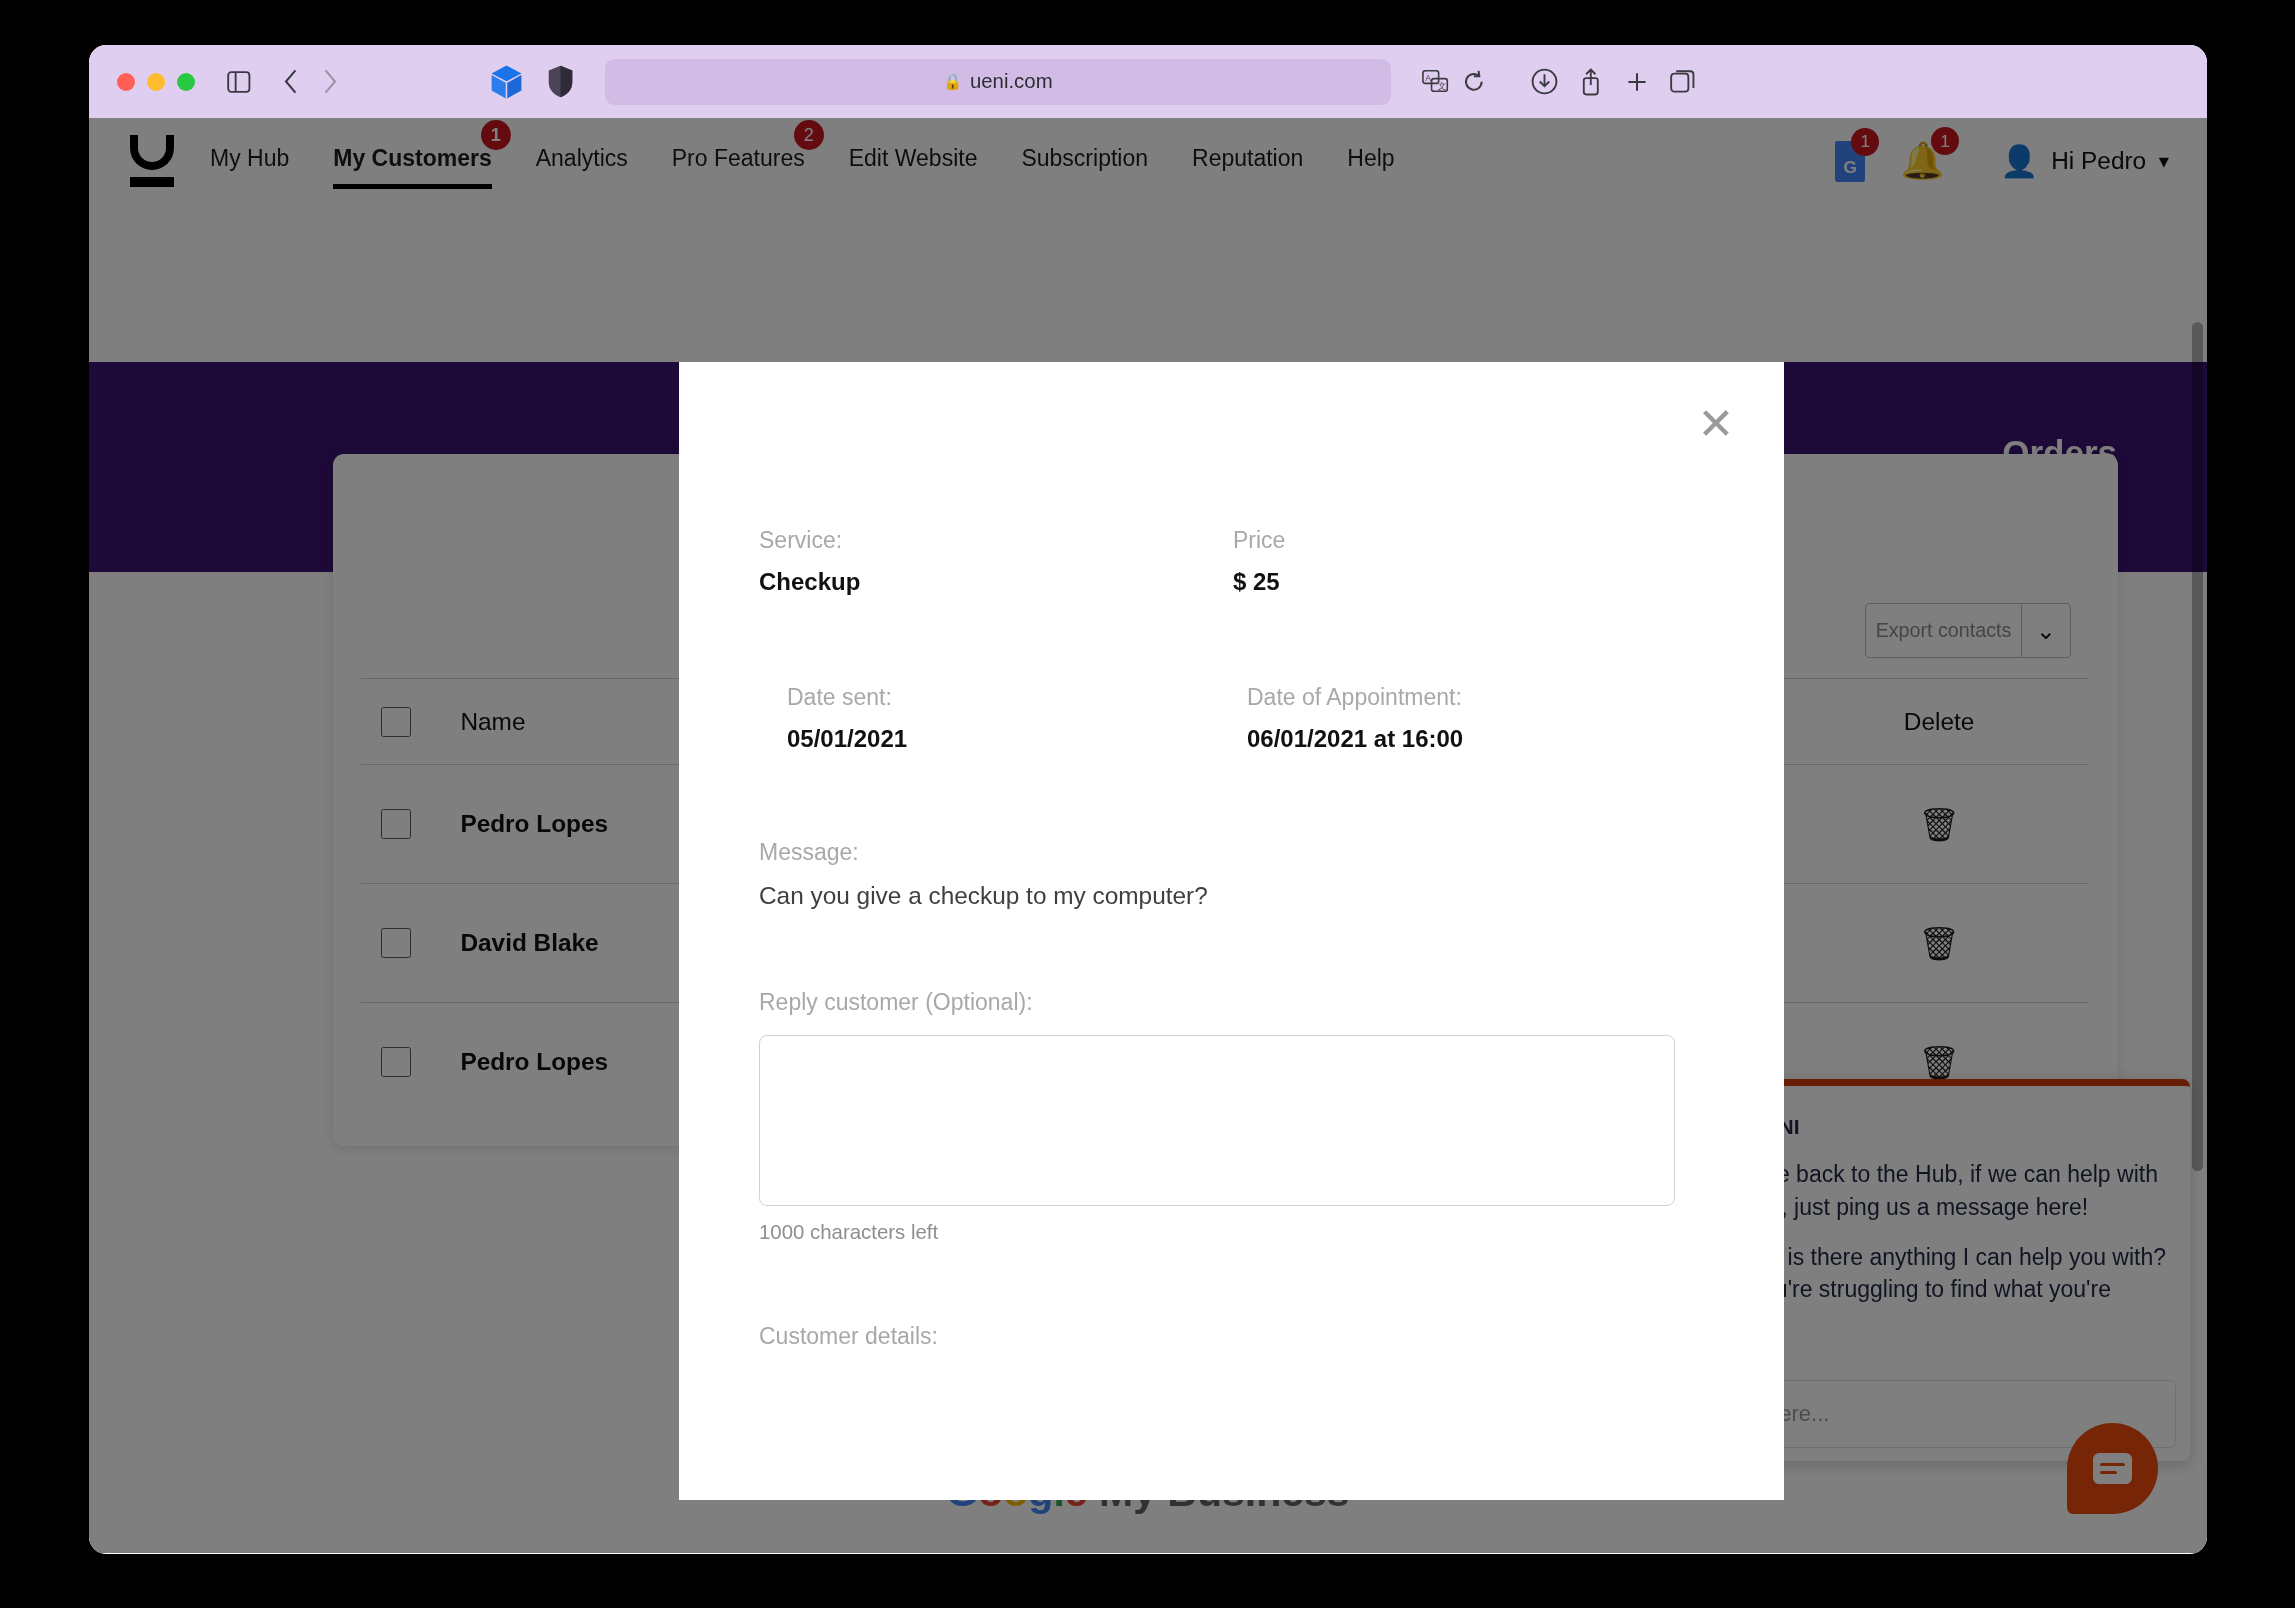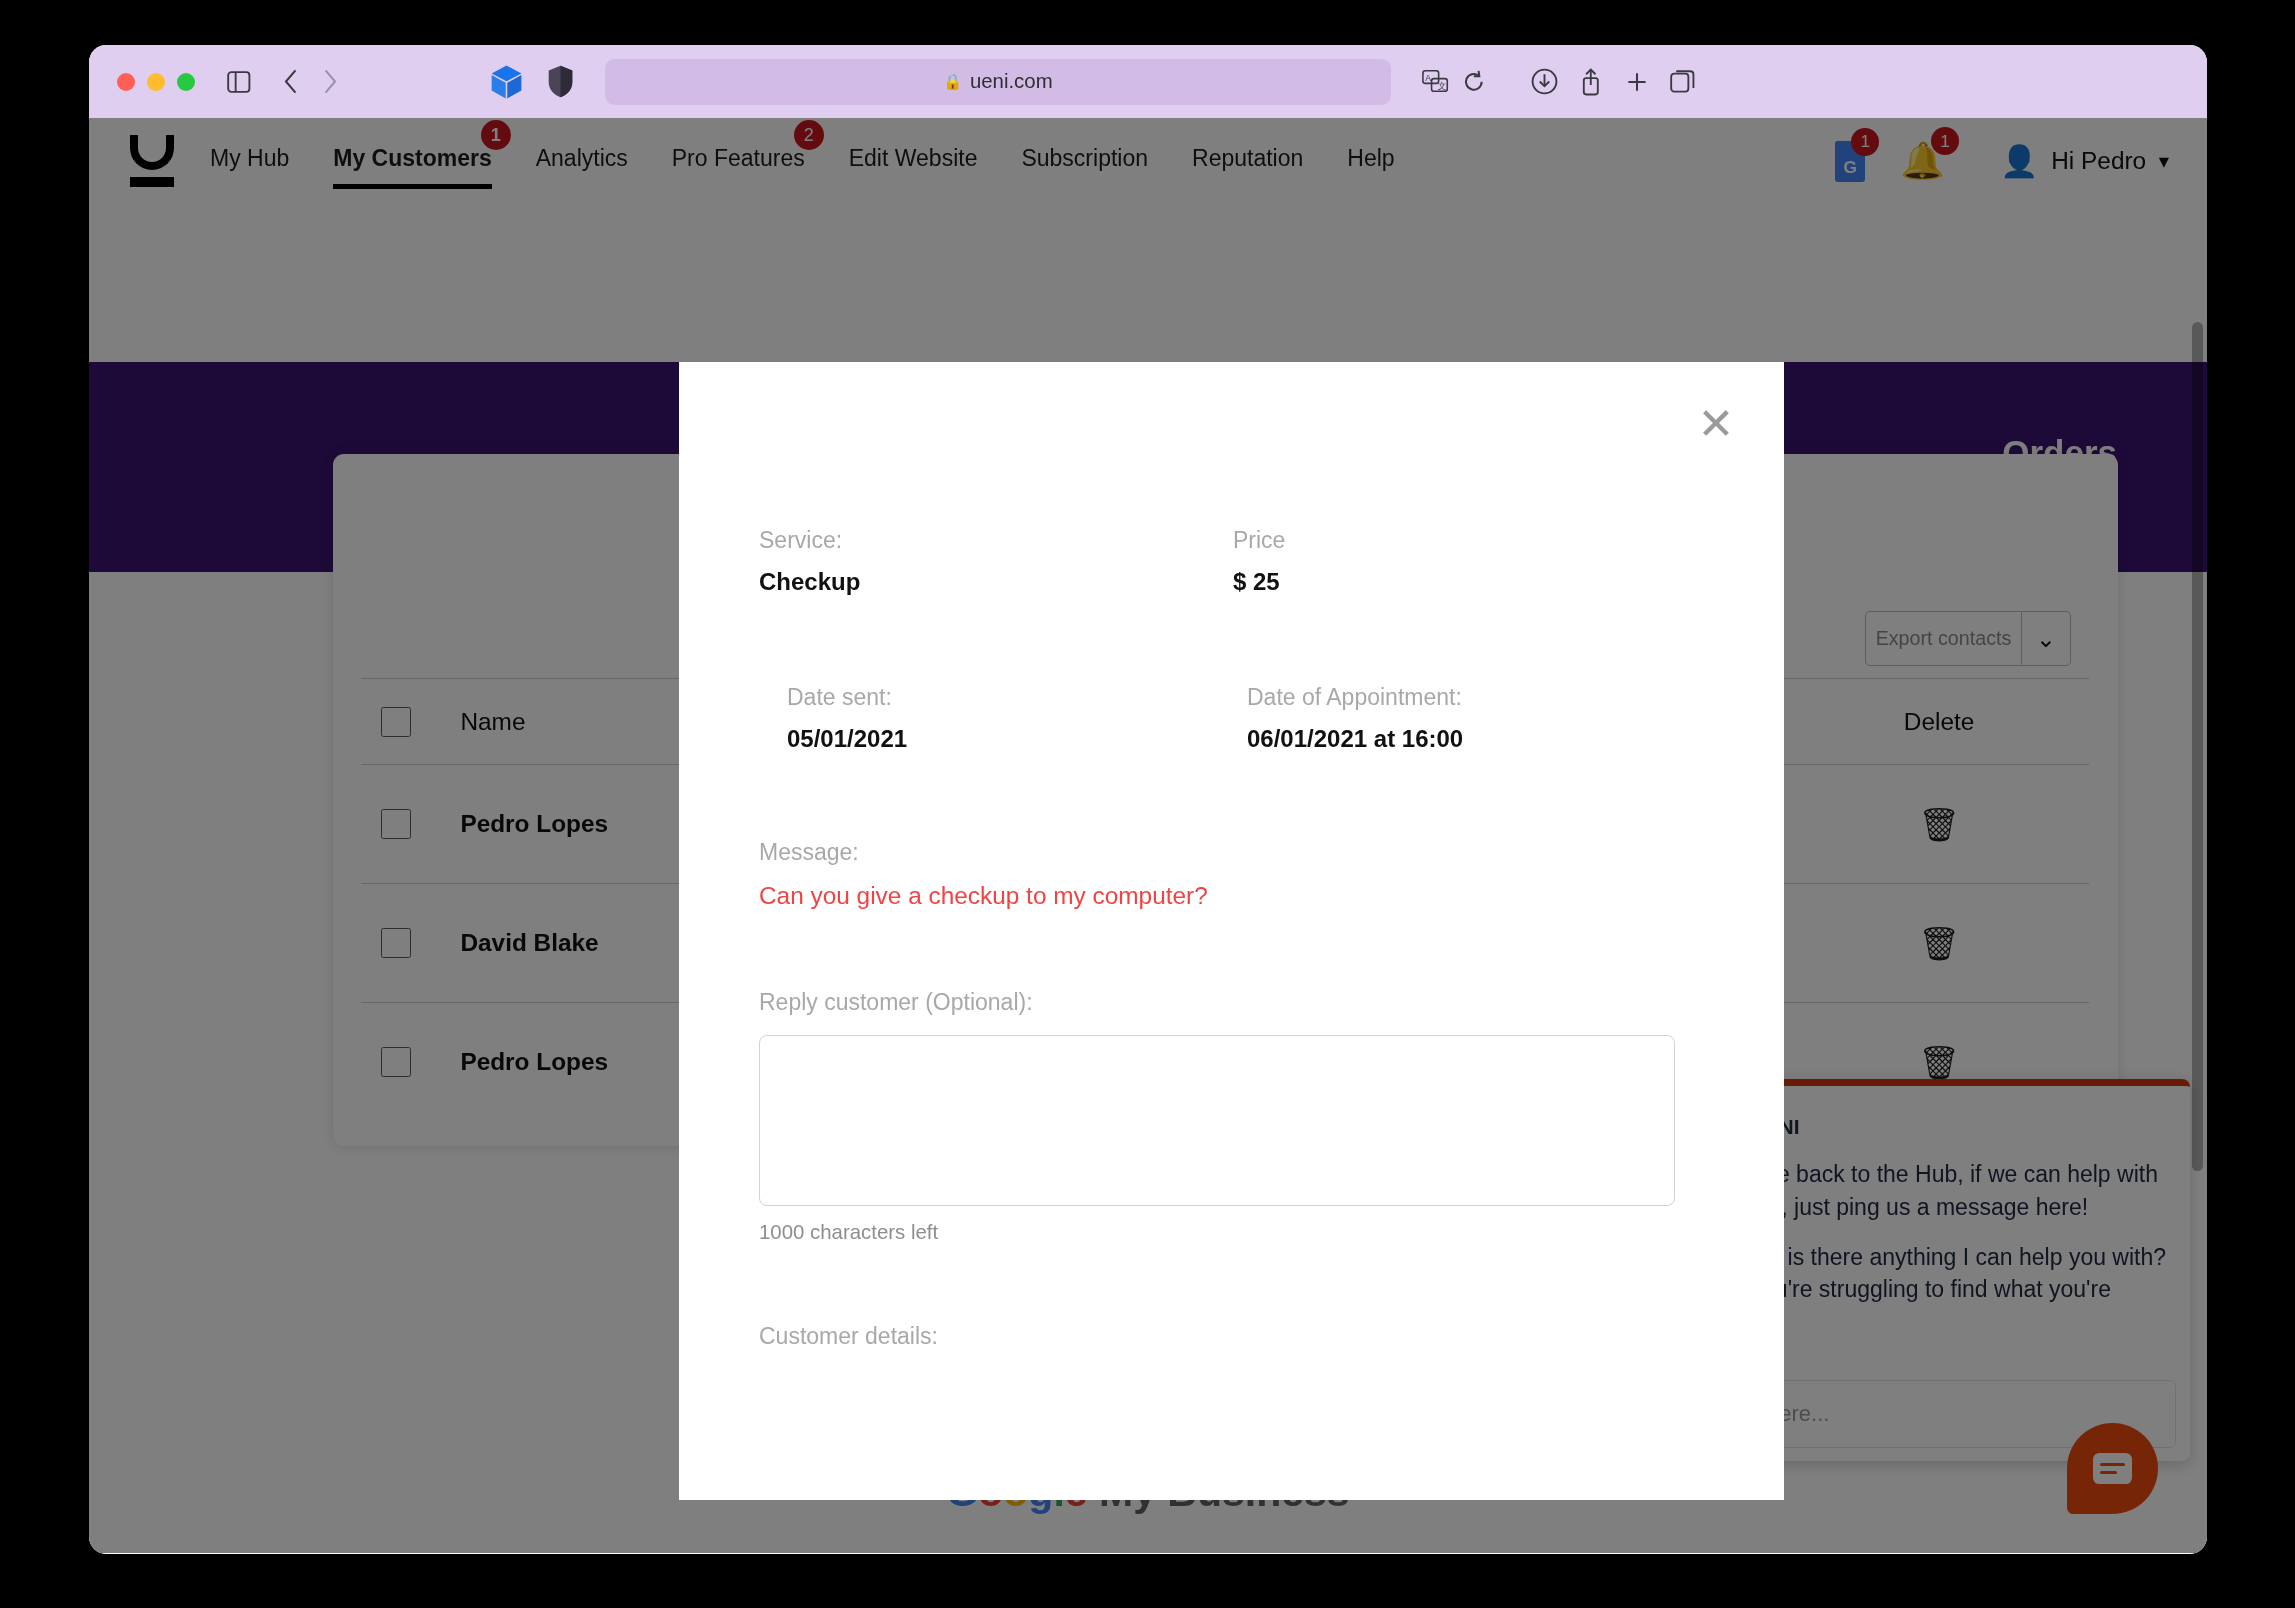"Export contacts" #export-contacts-group { top: 157px -> 149px }
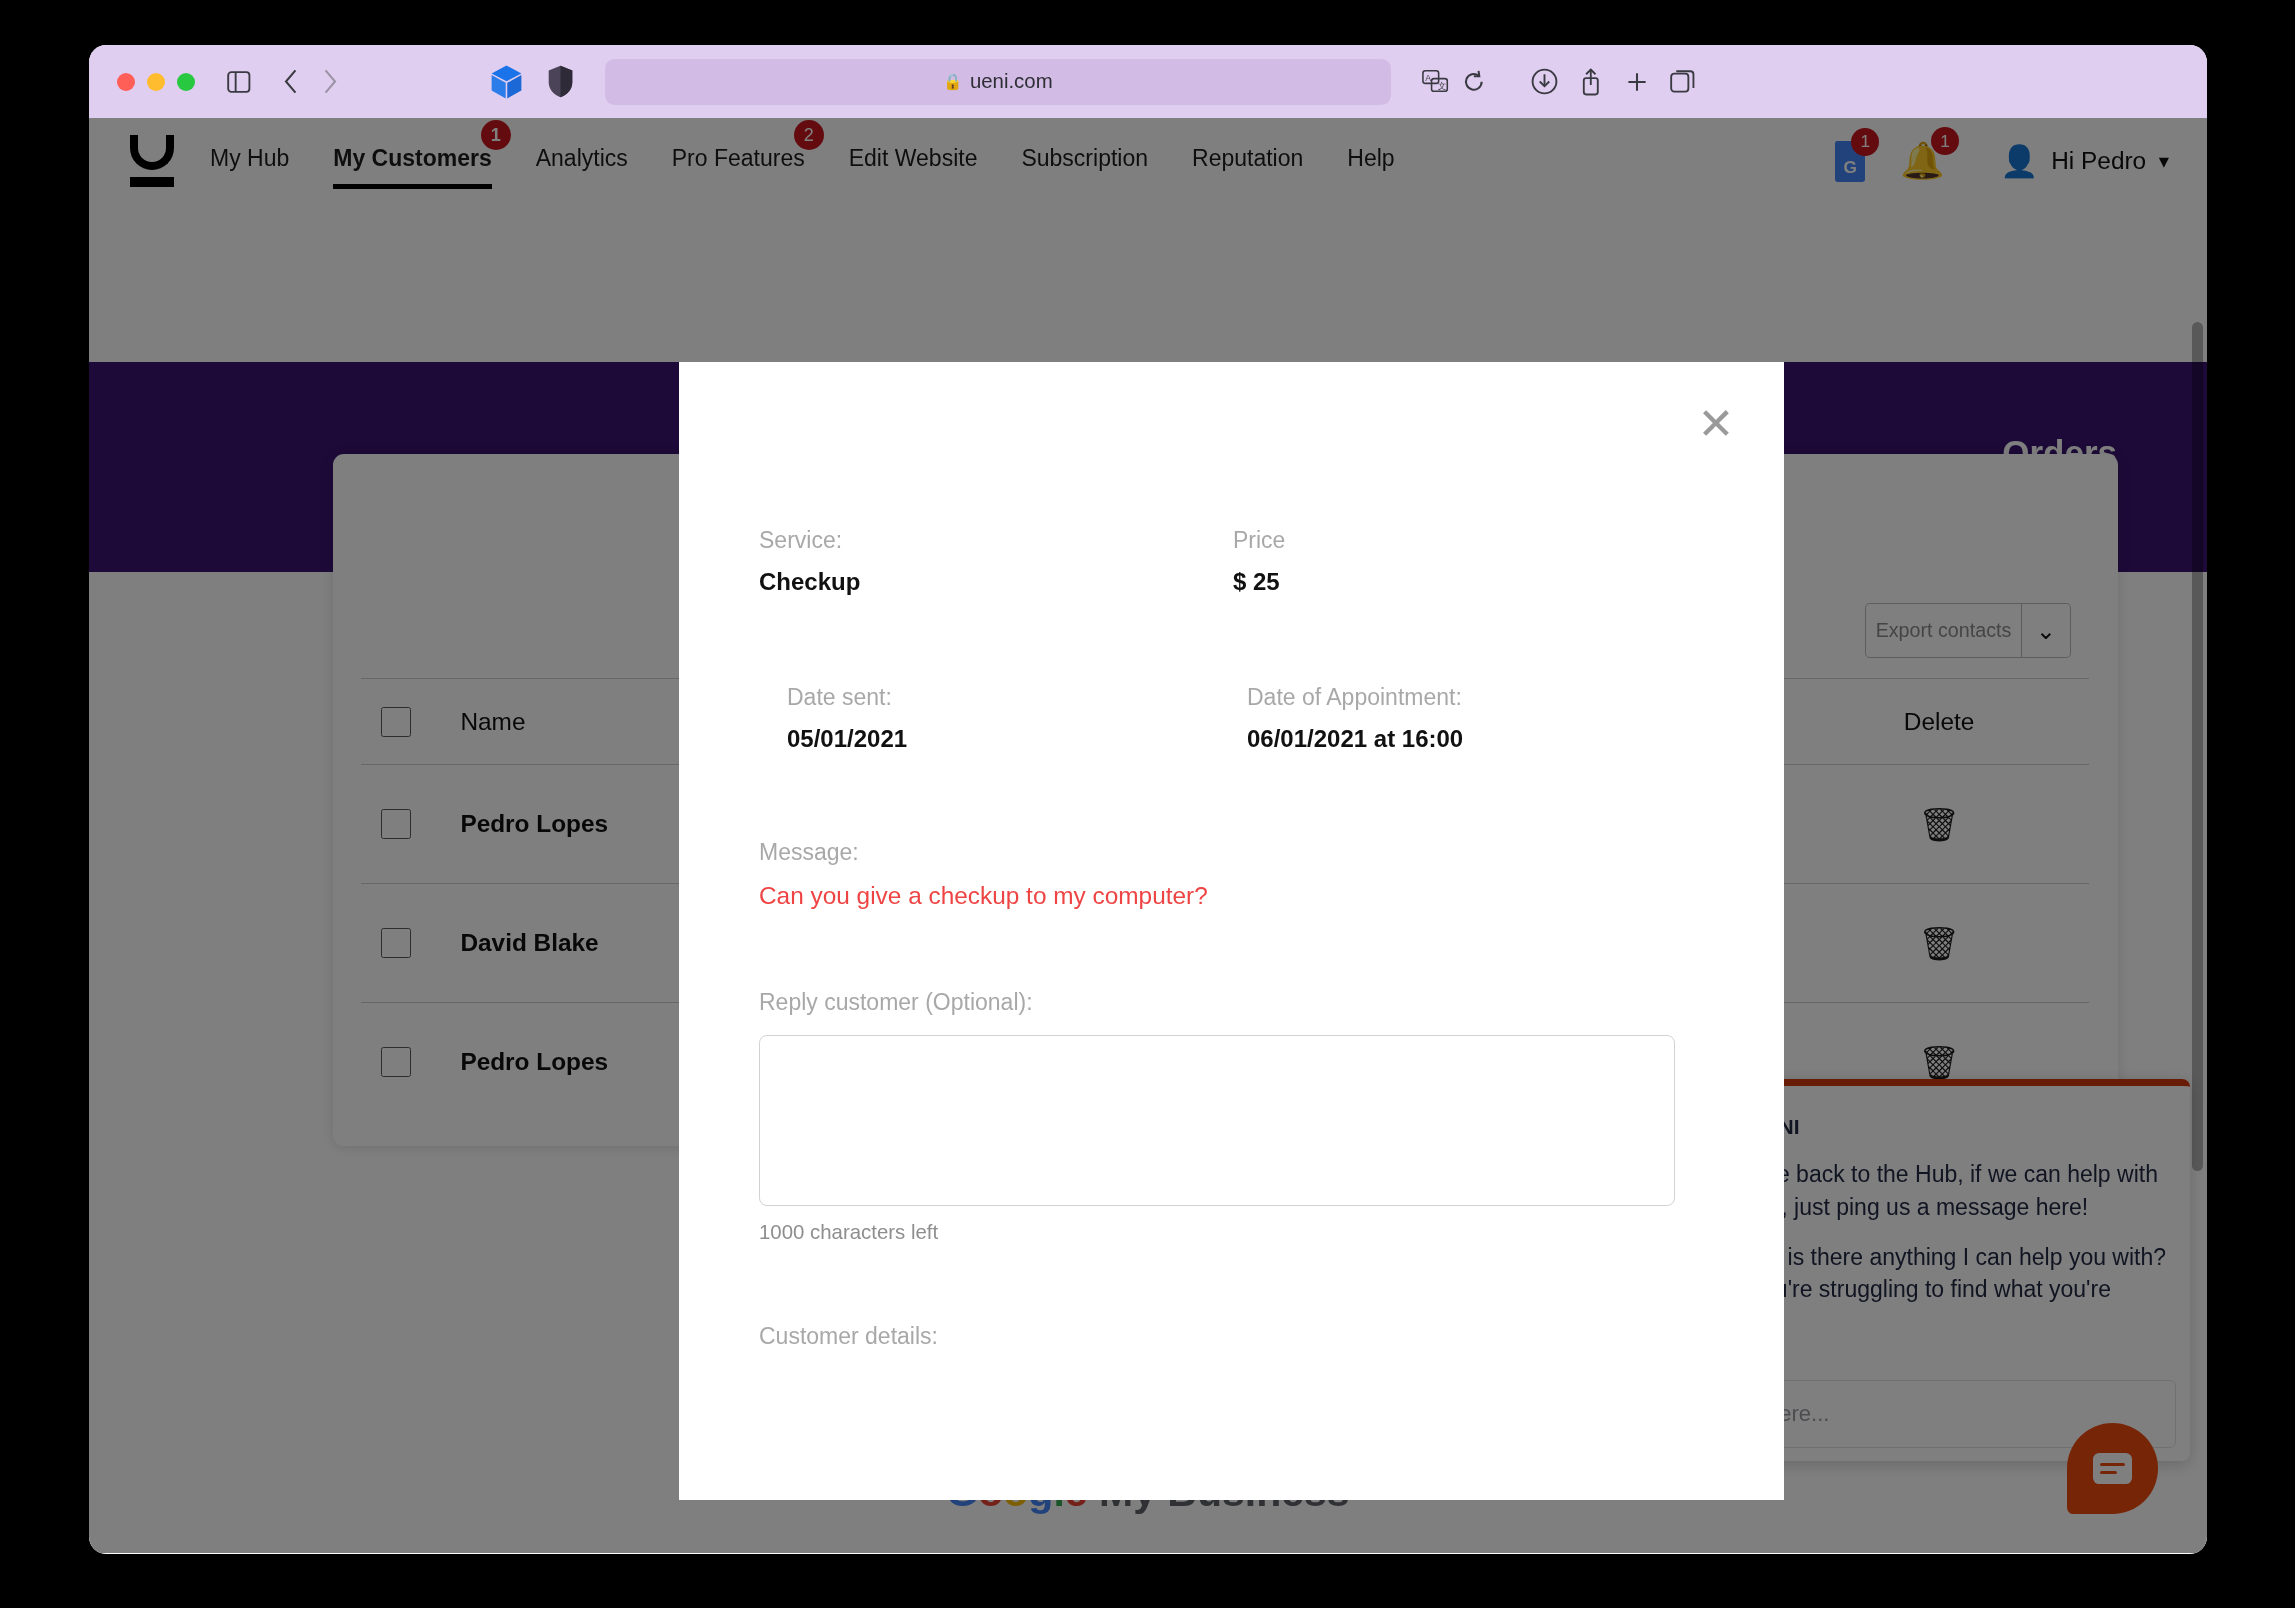"Can you give a checkup" #message-value { color: #ef4444 -> #404040 }
